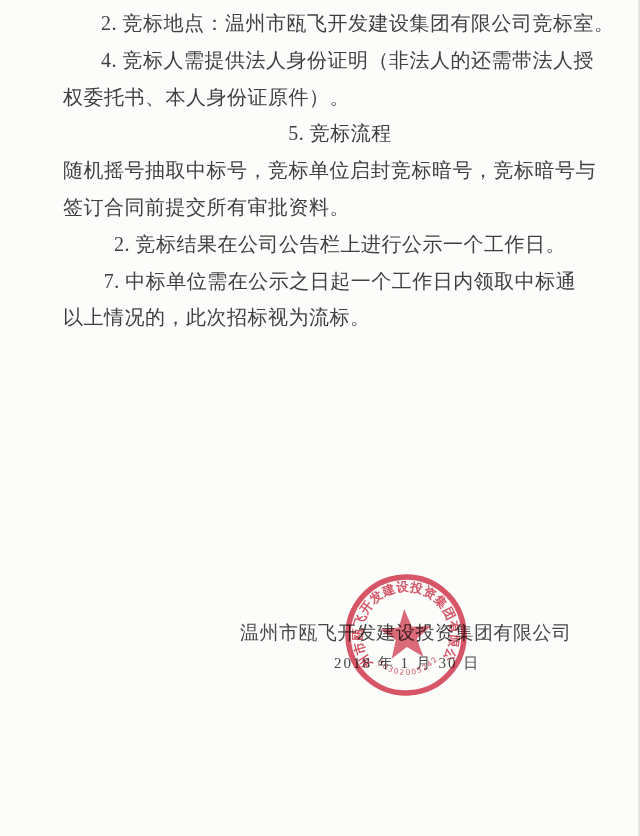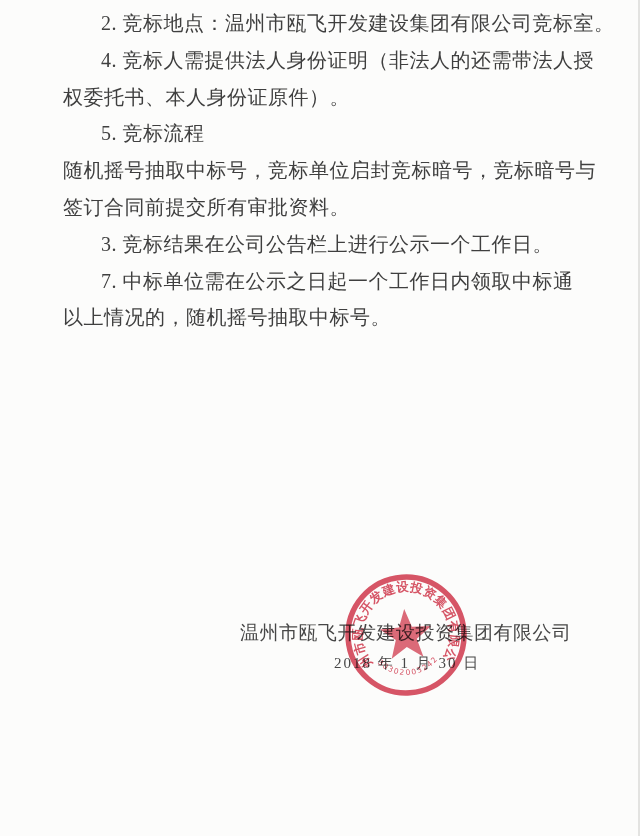"2. 竞标地点：温州市瓯飞开发建设集团有限公司竞标室。" .body-text .line.indent { text-align: none -> center }
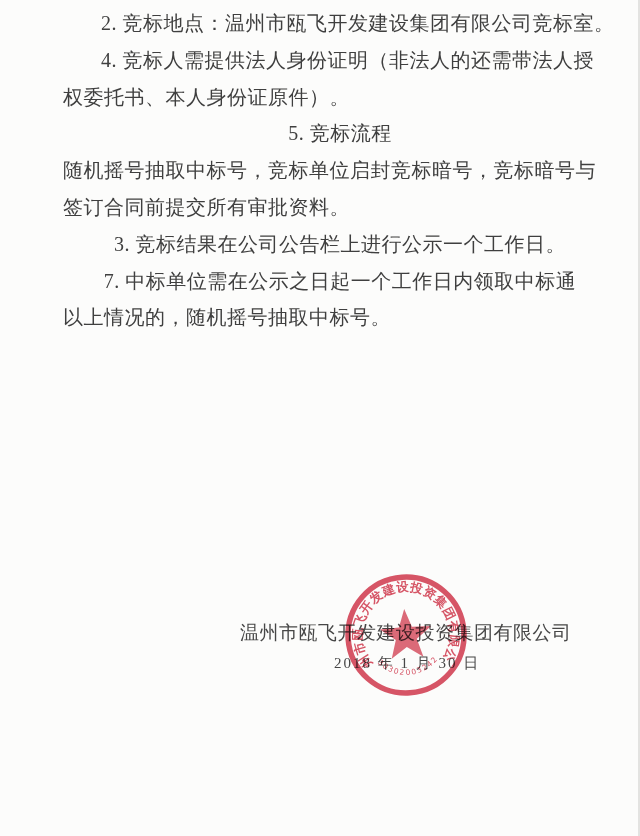"3. 竞标结果在公司公告栏上进行公示一个工作日。" div.line { text: 3 -> 2 }
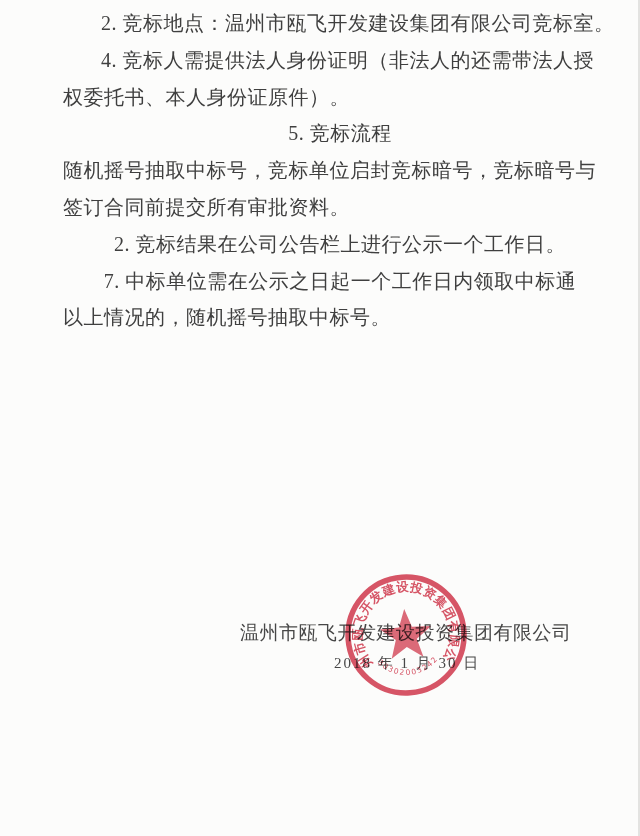"以上情况的，随机摇号抽取中标号。" div.line { text: 随机摇号抽取中标号 -> 此次招标视为流标 }
